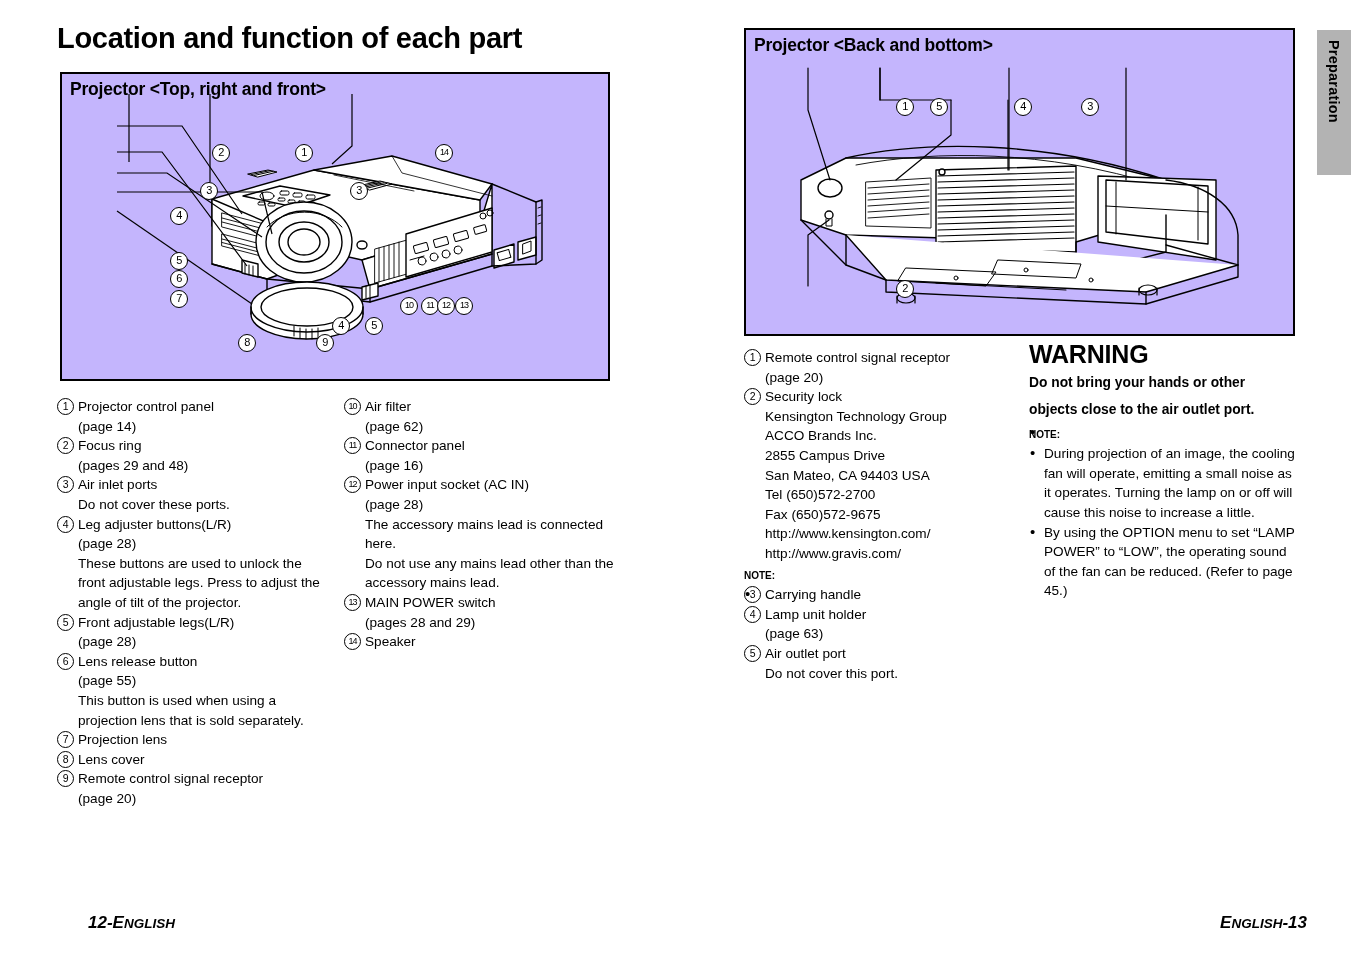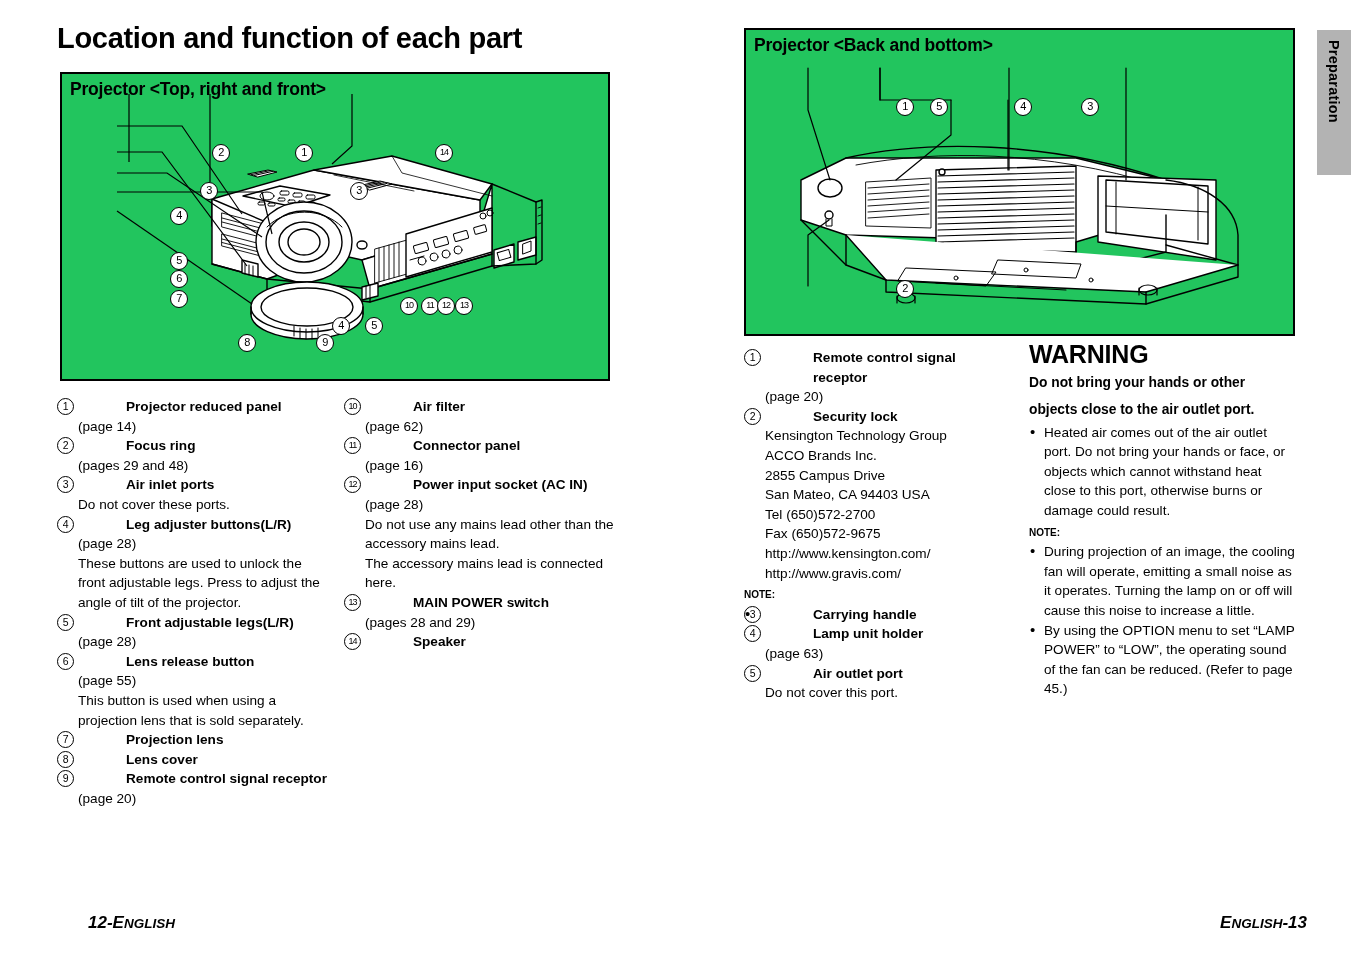"Projector <Back and bottom>" .fig-box { background: #22c55e -> #c4b5fd }
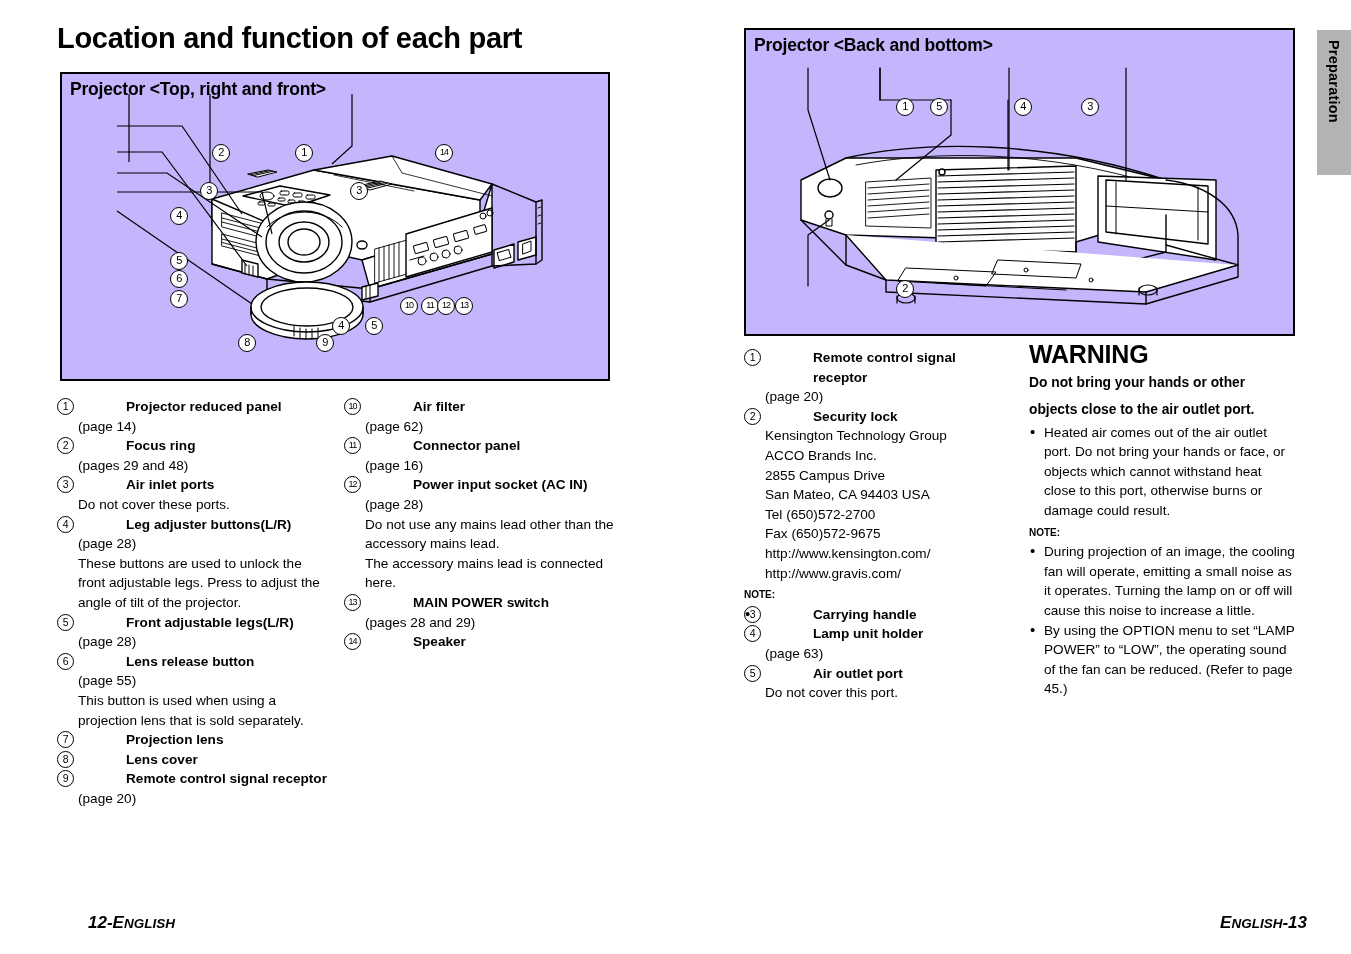"Remote control signal receptor" .pname { font-weight: bold -> normal; margin-left: 48px -> none }
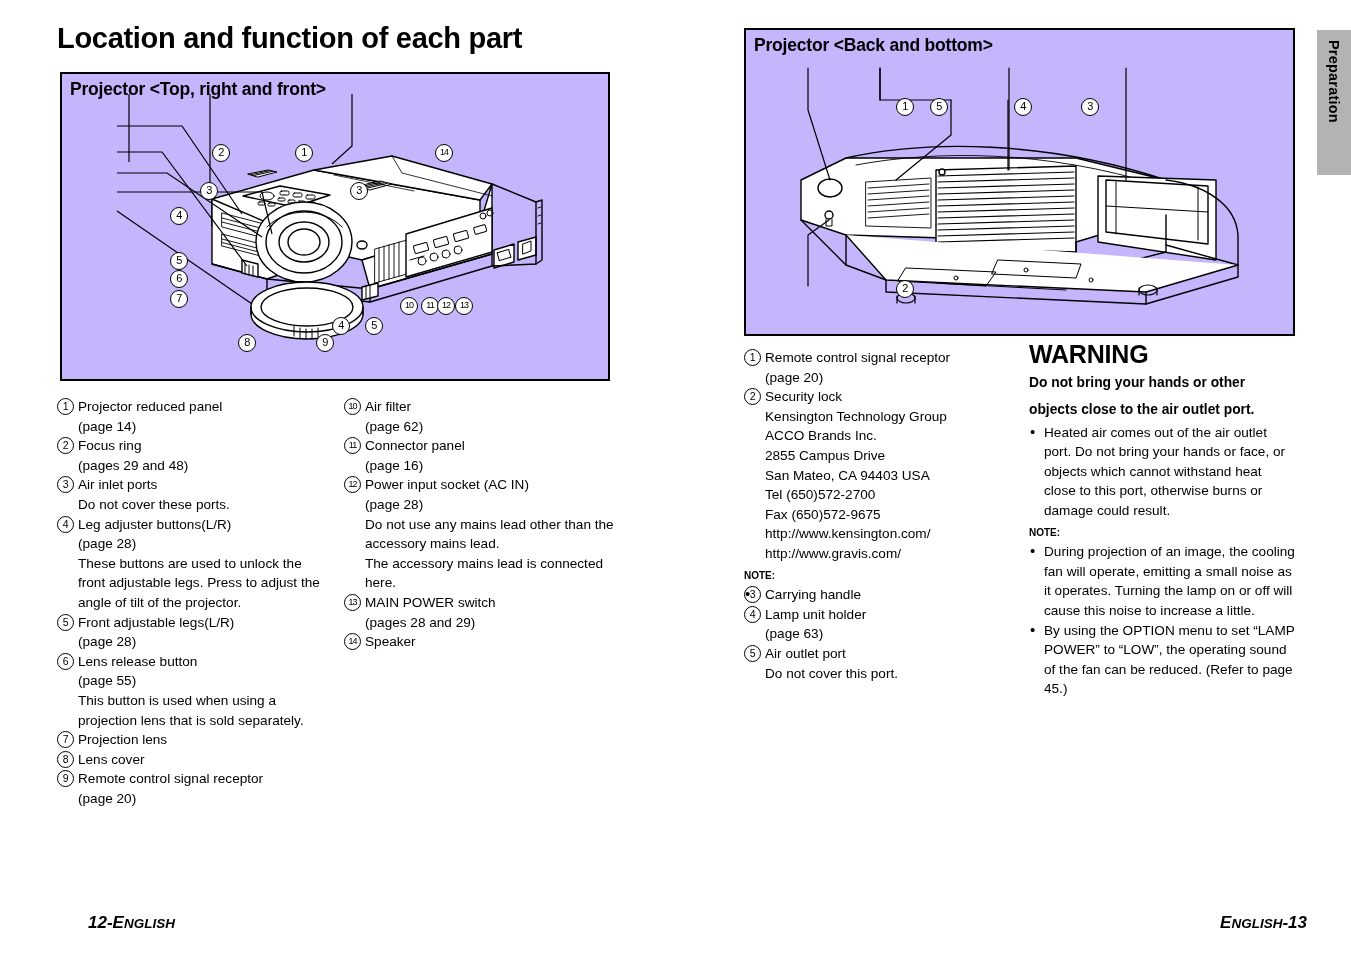"Projector reduced panel" span.pname { text: reduced -> control }
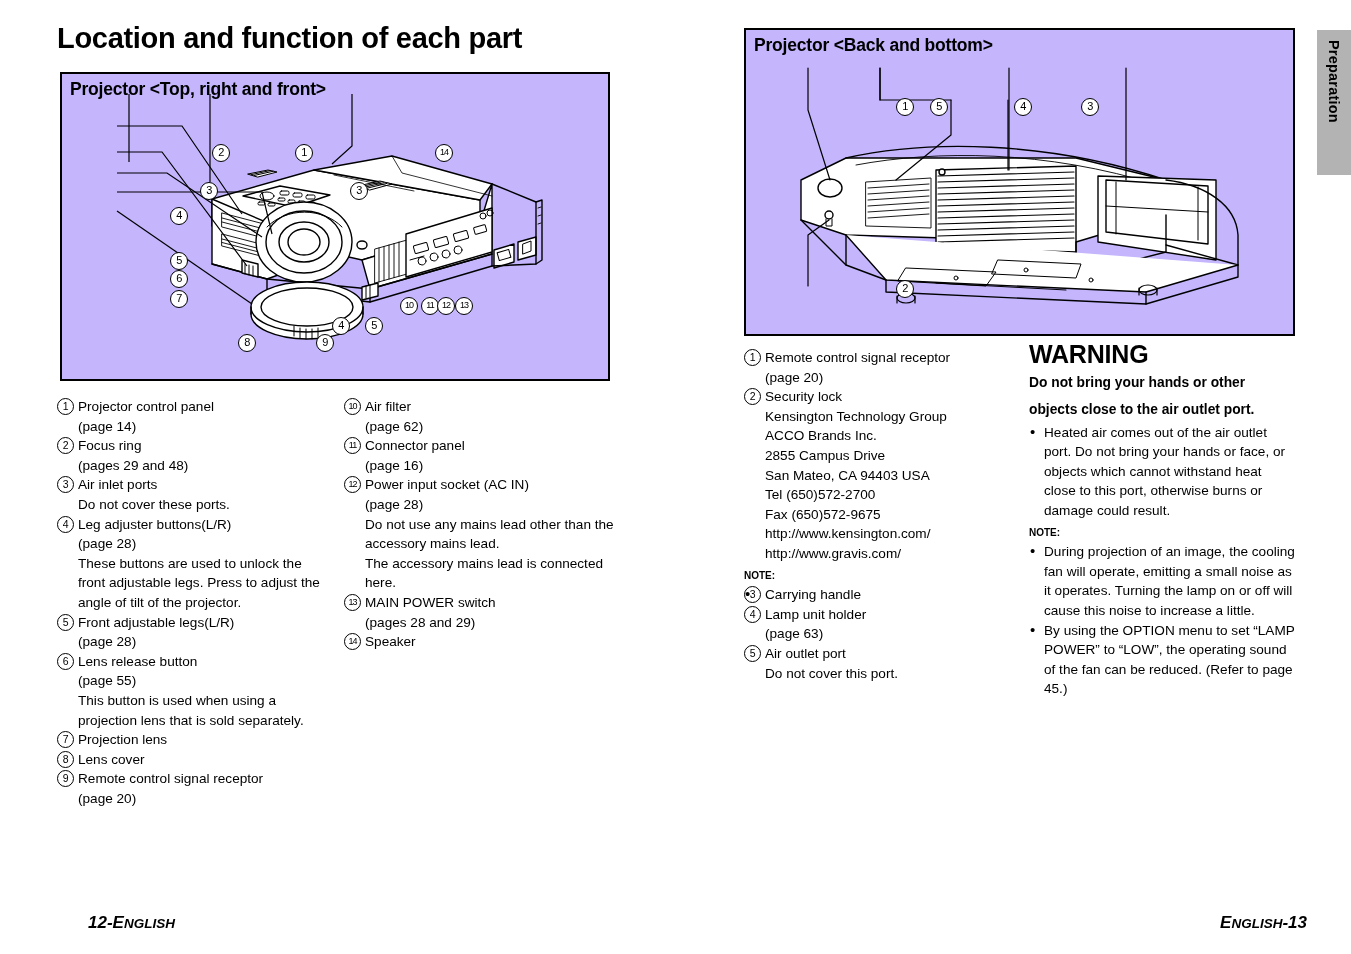"Heated air comes out of" span { html: <span>Heated air comes out of the air outlet port. Do not bring your hands or face, or objects which cannot withstand heat close to this port, otherwise burns or damage could result.</span> -> none }
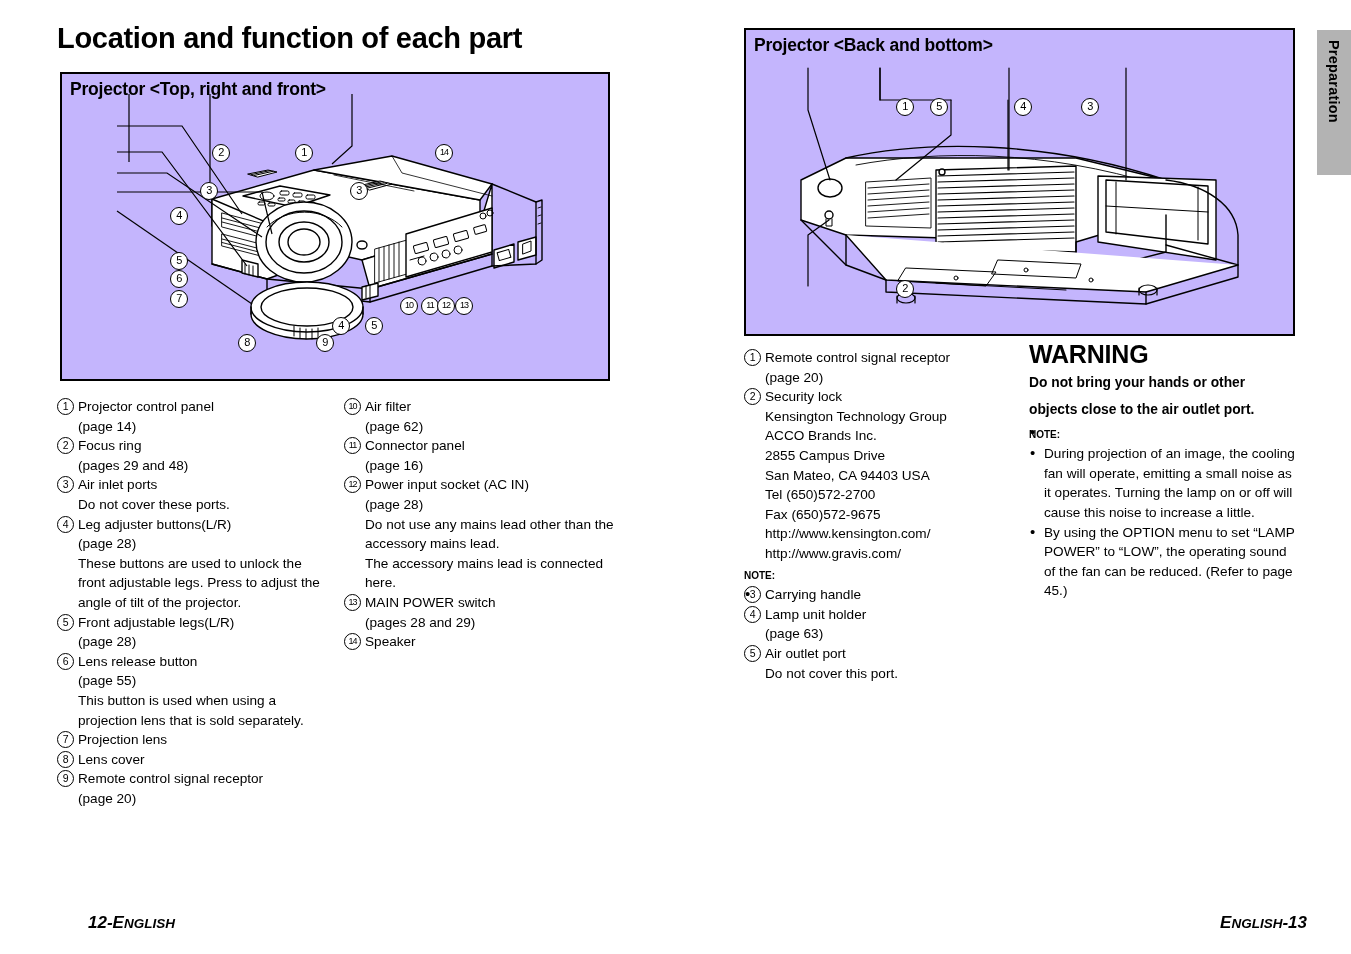"Do not use any mains" span.pdesc { order: before "The accessory mains lead is" -> after "The accessory mains lead is" }
